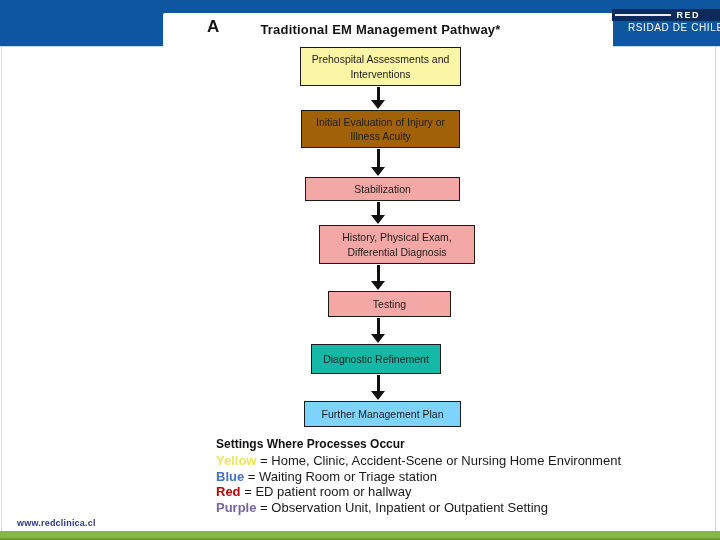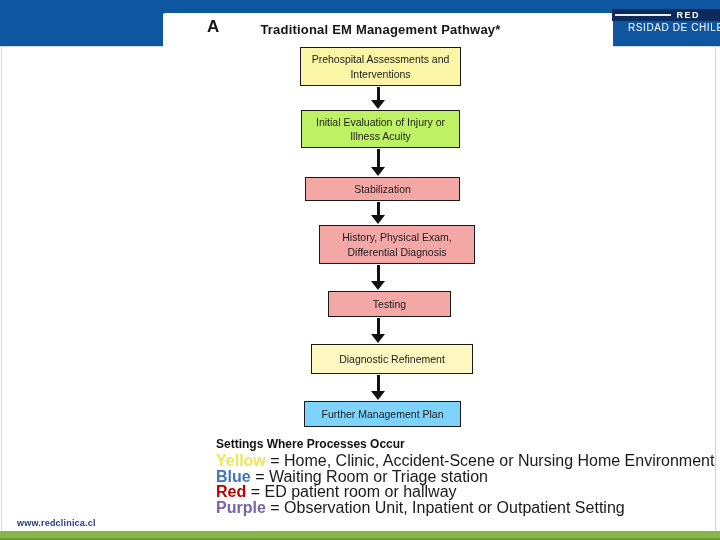"Initial Evaluation of Injury or" div.flow-box { background: #bef264 -> #a16207 }
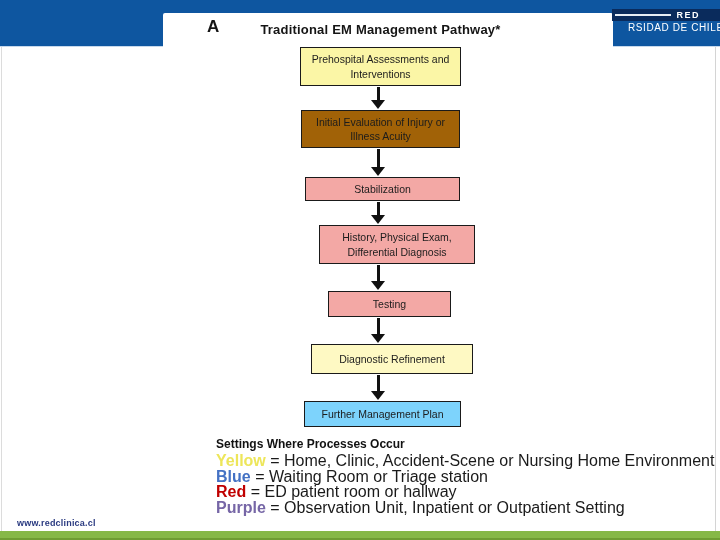"Diagnostic Refinement" div.flow-box { background: #fef9c3 -> #14b8a6; width: 162px -> 130px }
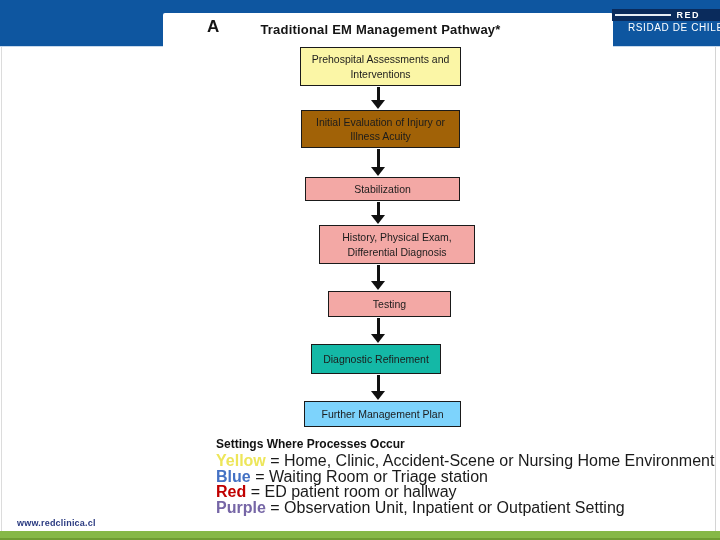"Yellow = Home, Clinic, Accident-Scene" .legend-line { font-size: 16px -> 13px }
